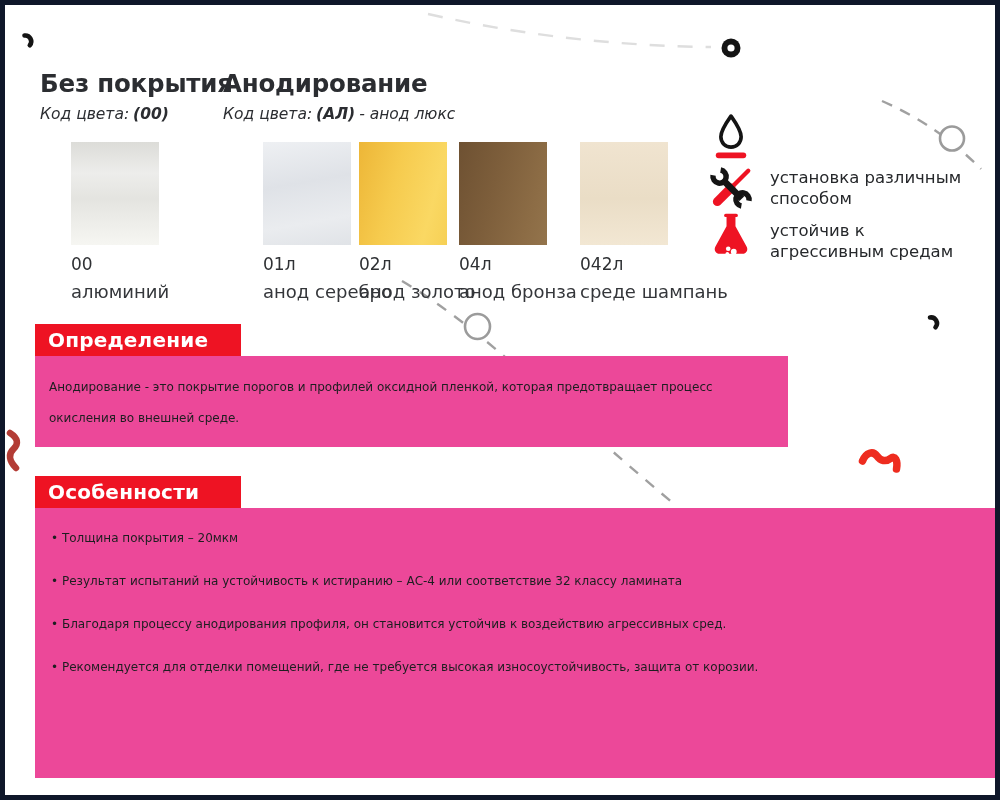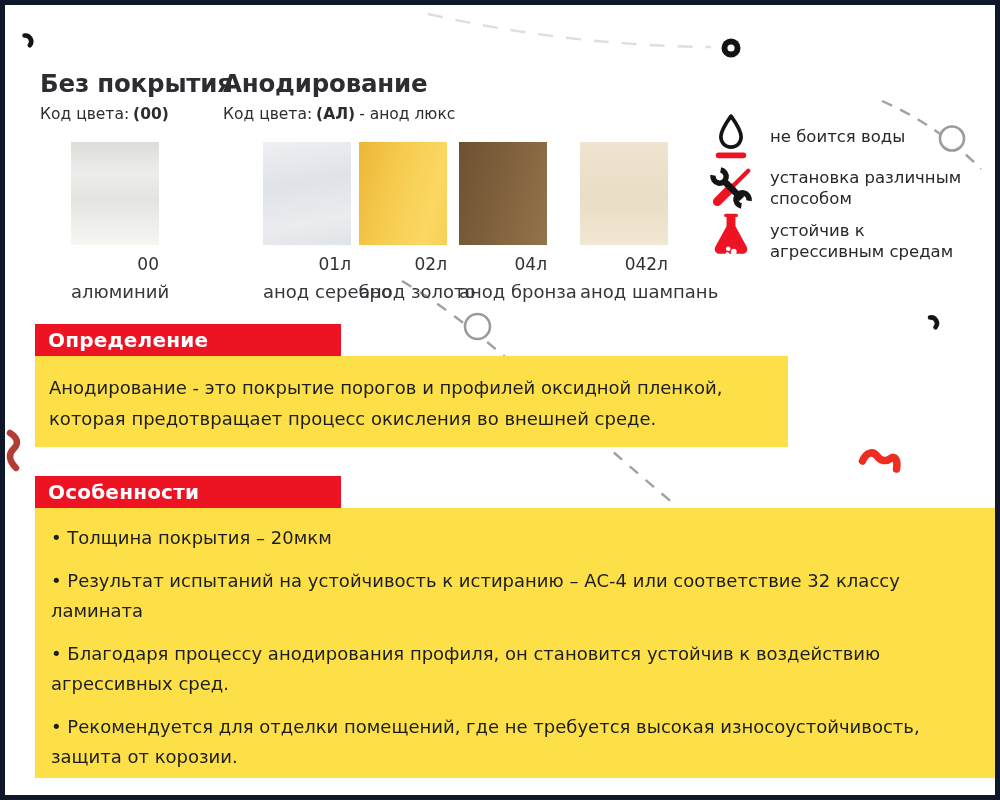"Код цвета: (00)" .code-line { font-style: none -> italic }
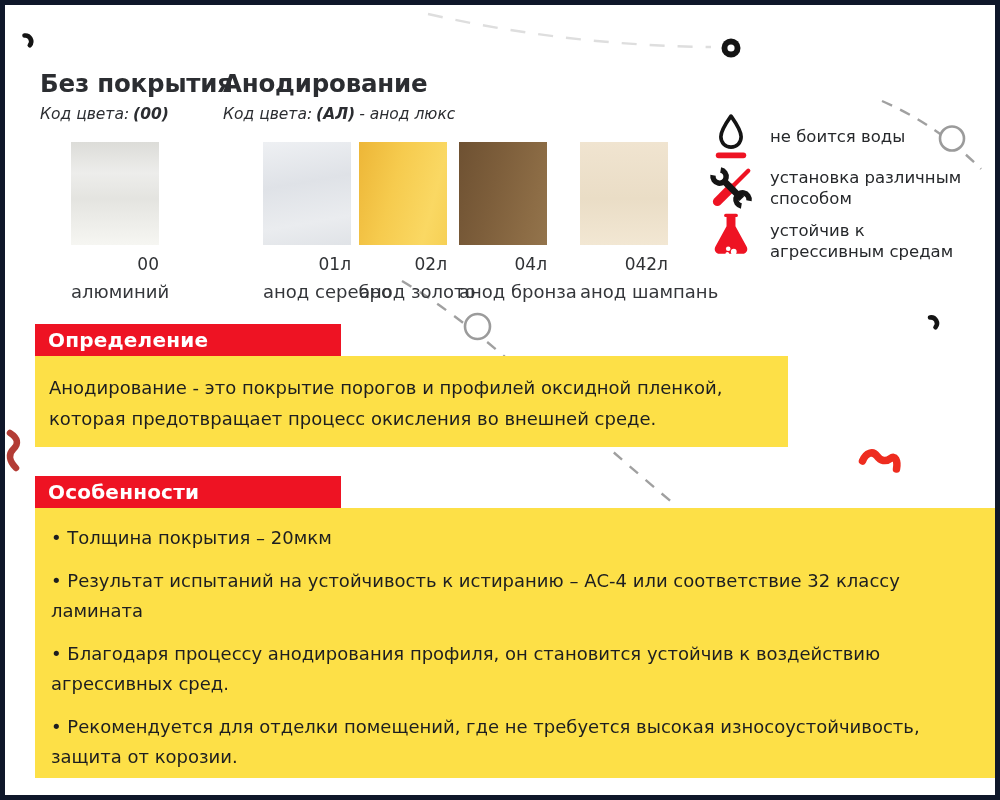"не боится воды" span.benefit-label { html: <span>не боится воды</span> -> none }
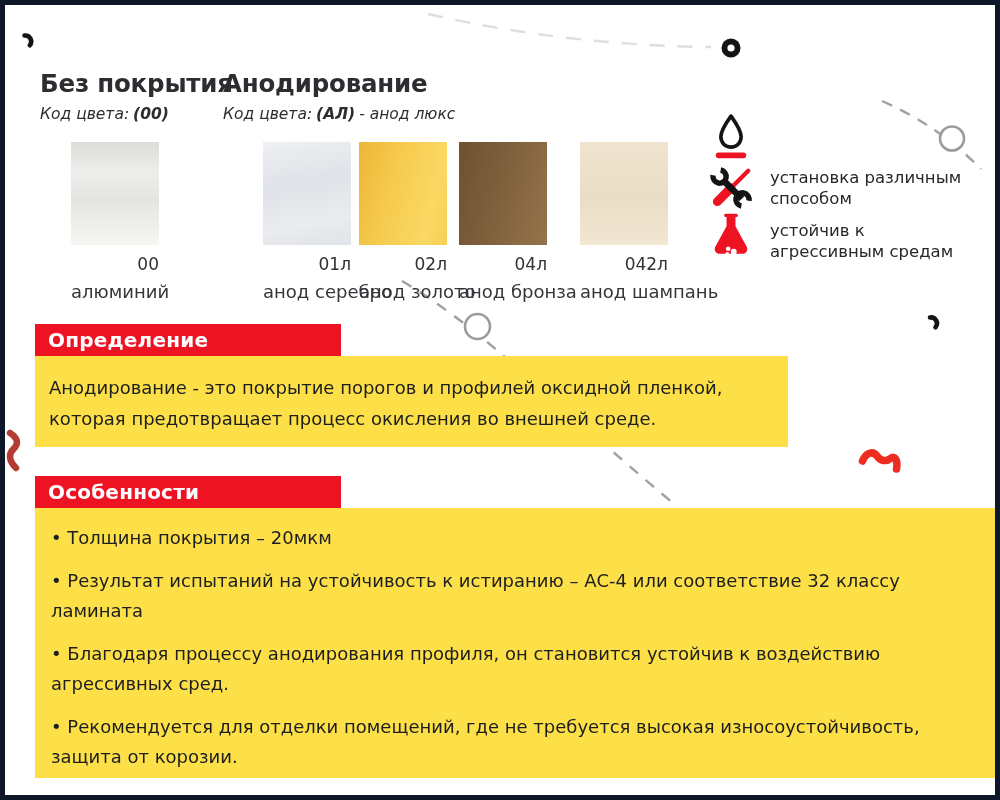"00" .swatch-item { text-align: right -> left }
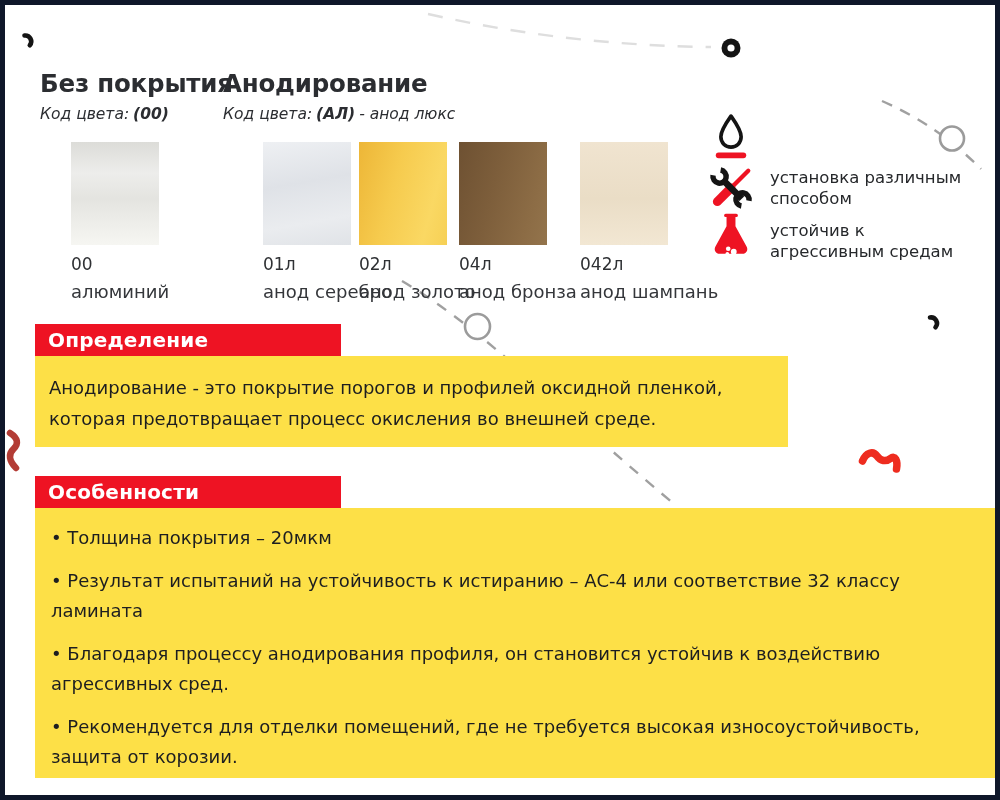"анод шампань" div.swatch-name { text: анод -> среде }
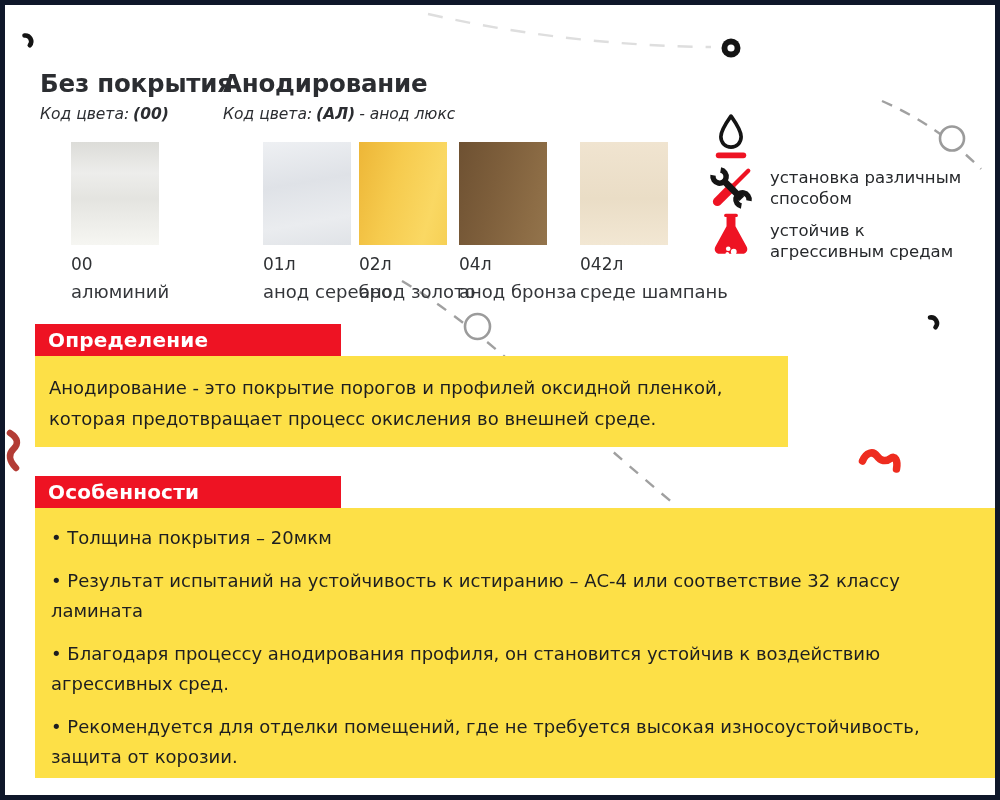"Определение" .red-head { width: 306px -> 206px }
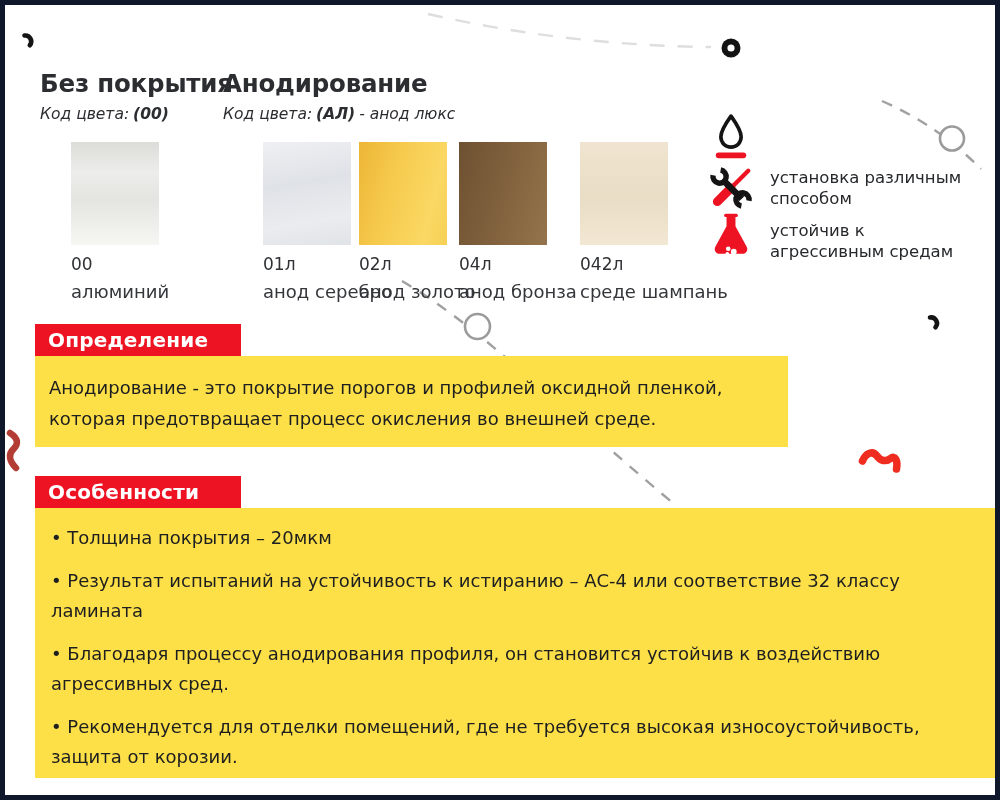"Анодирование - это покрытие порогов" .gray-panel { background: #fde047 -> #ec4899; font-size: 18px -> 12px }
